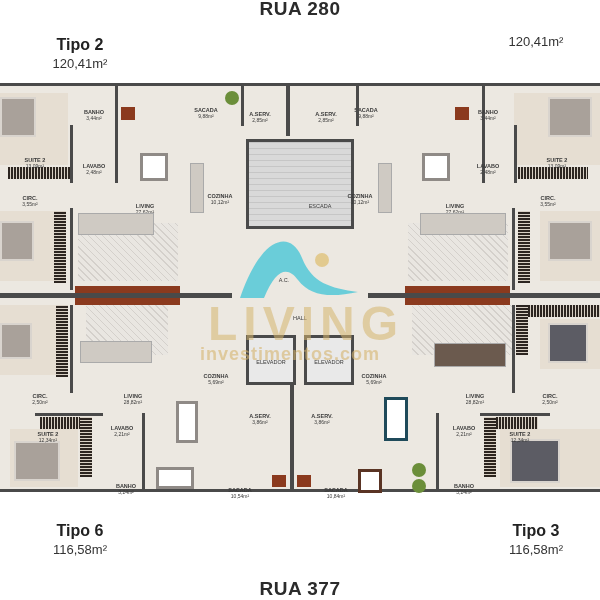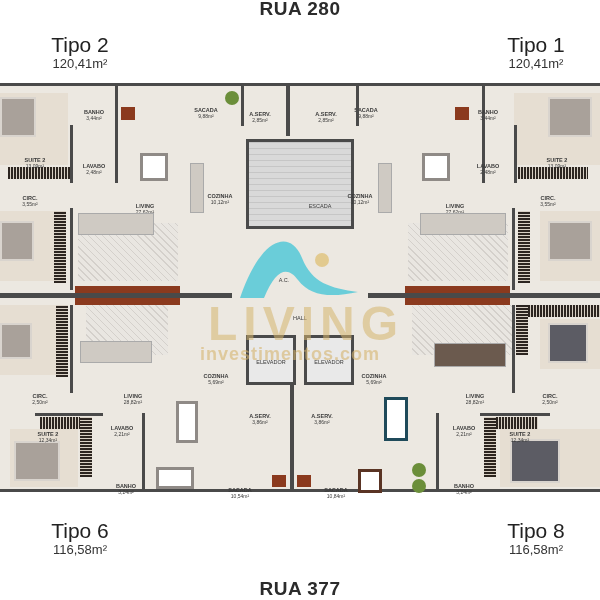"Tipo 2" .tipo .name { font-size: 21px -> 16px; font-weight: normal -> bold }
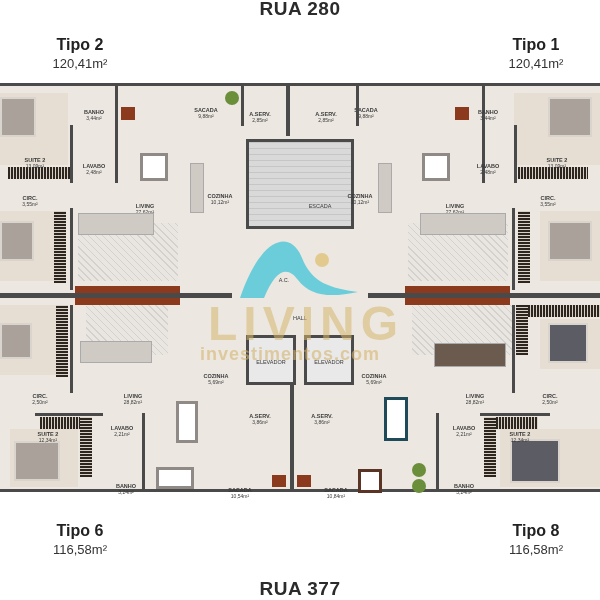"Tipo 1" div.name { html: <div>Tipo 1</div> -> none }
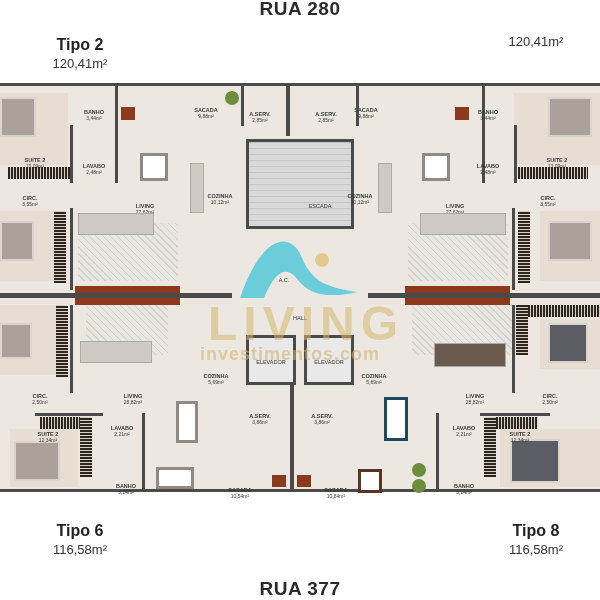"Tipo 8" div.name { text: 8 -> 3 }
